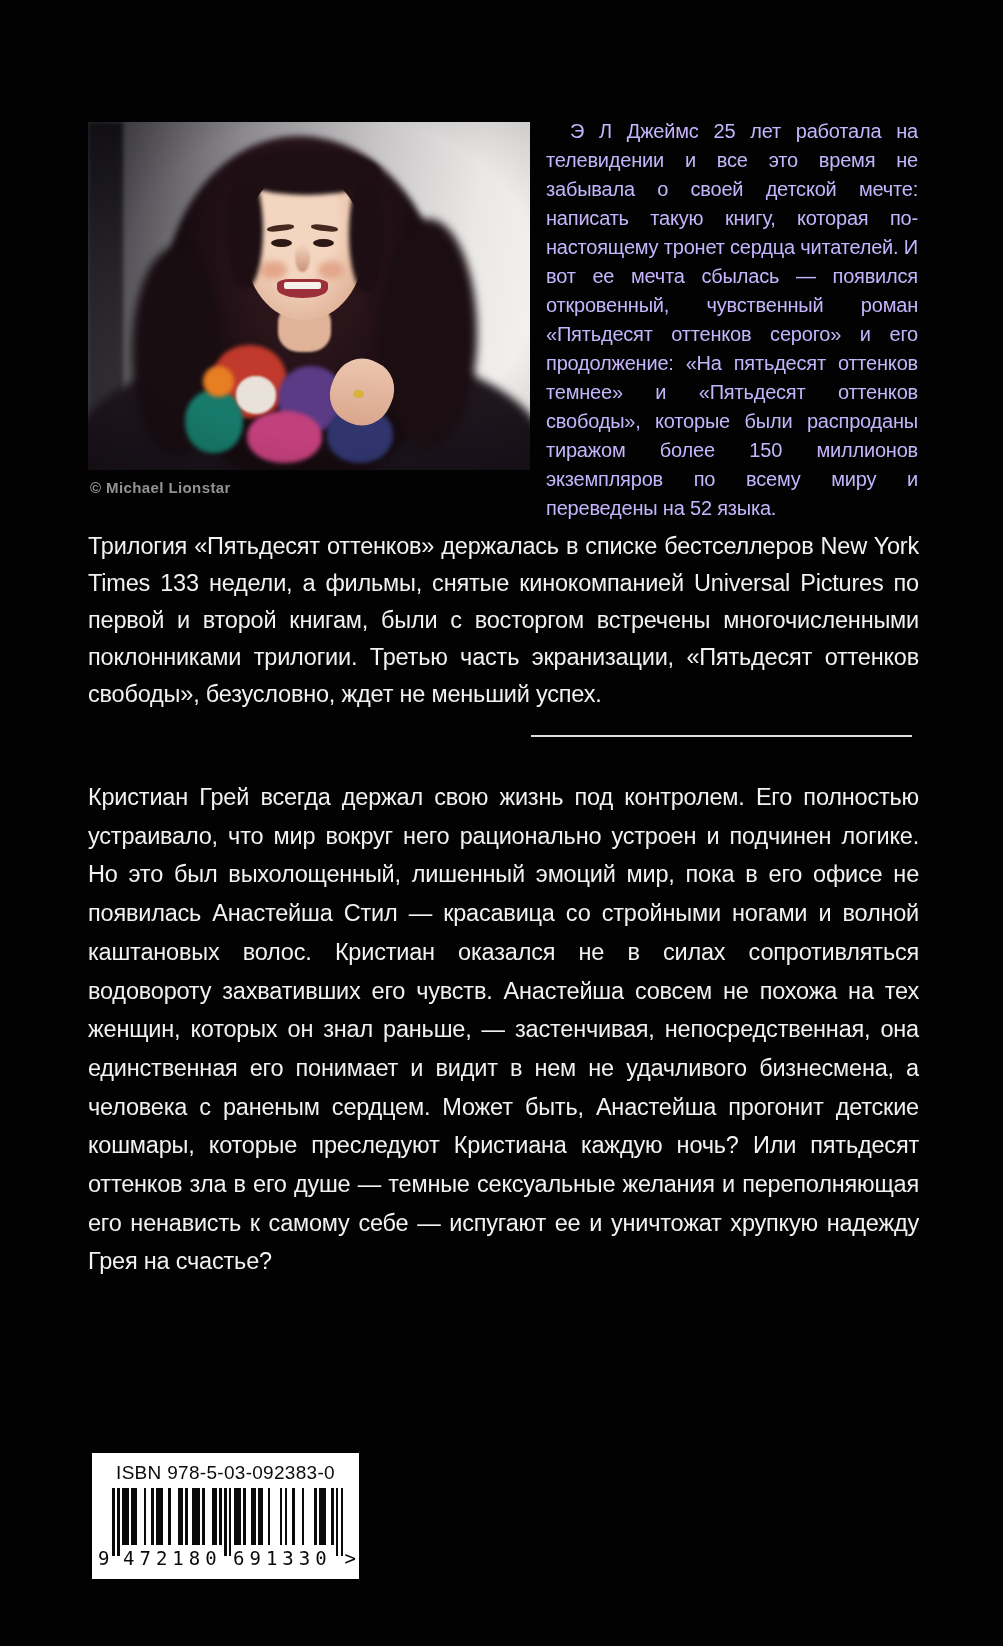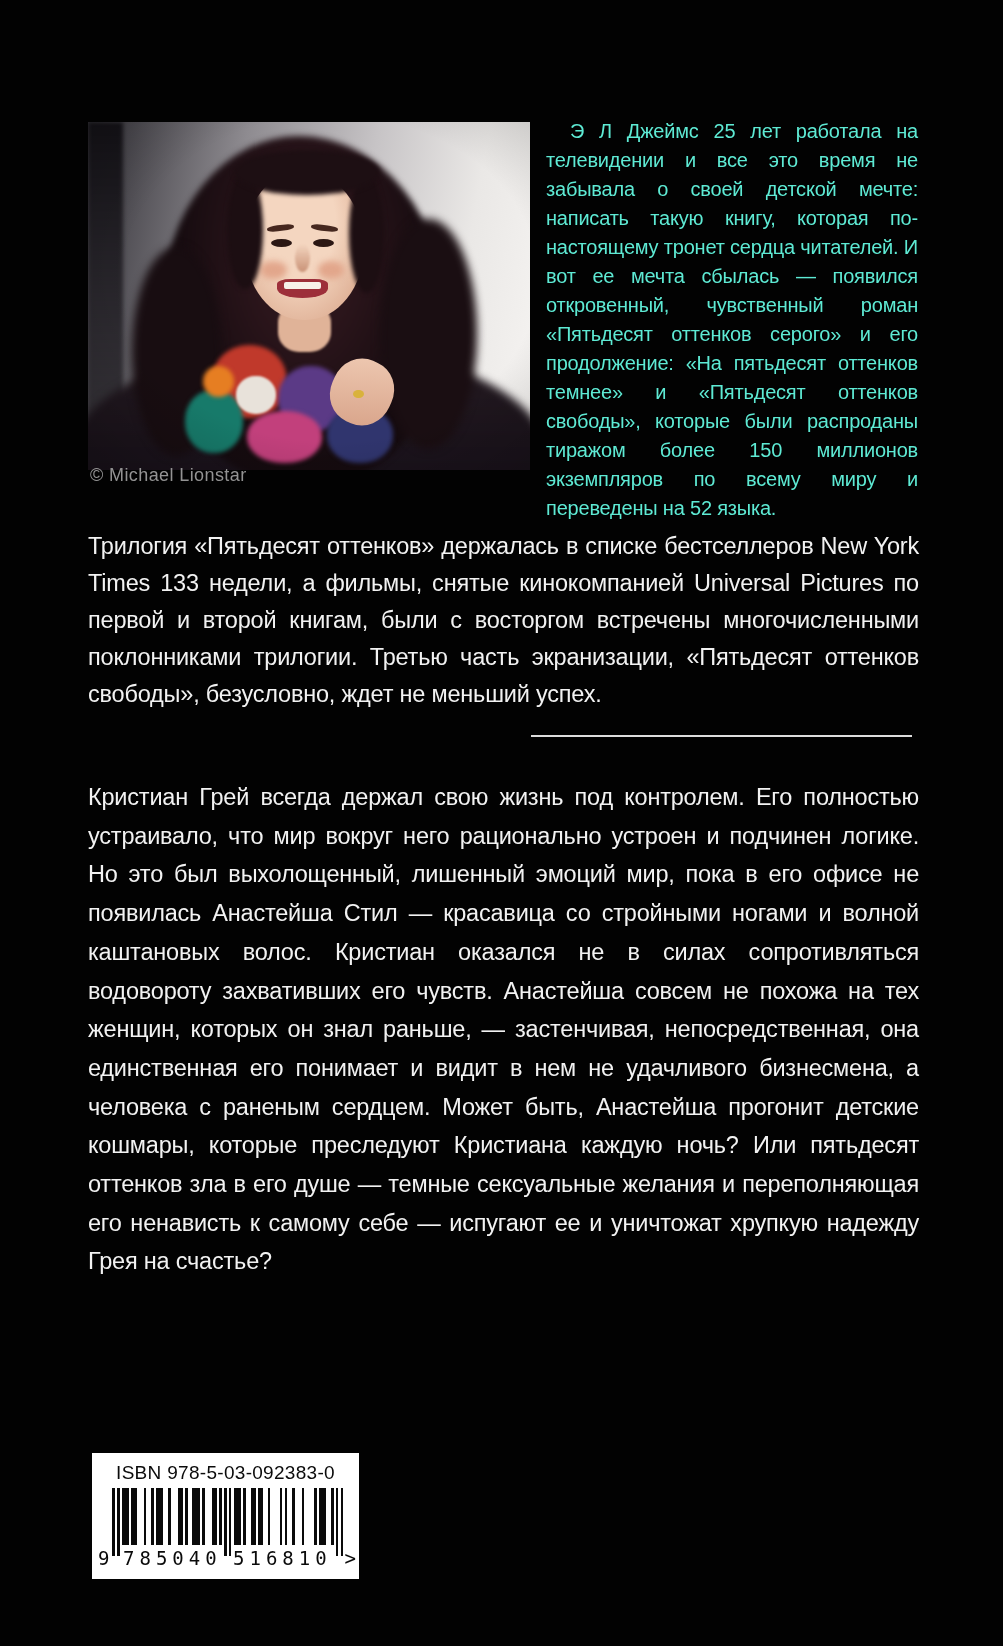"Э Л Джеймс 25 лет" .about { color: #5eead4 -> #c4b5fd }
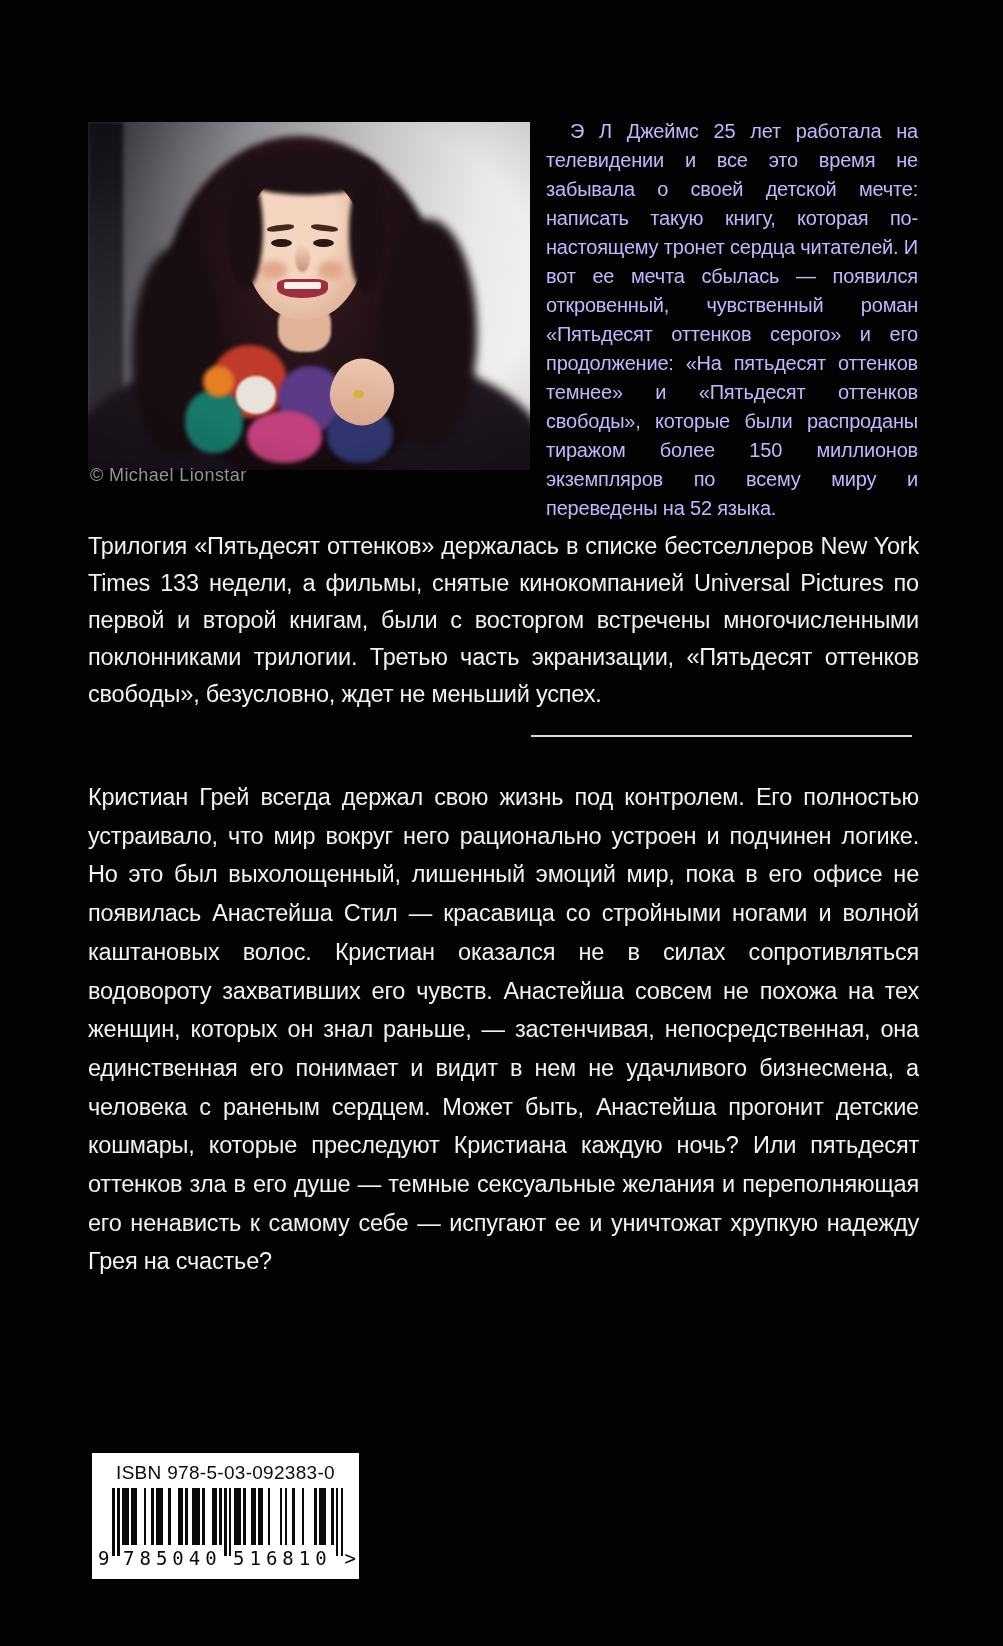"© Michael Lionstar" .credit { font-size: 18px -> 15px; font-weight: none -> bold; top: 465px -> 479px }
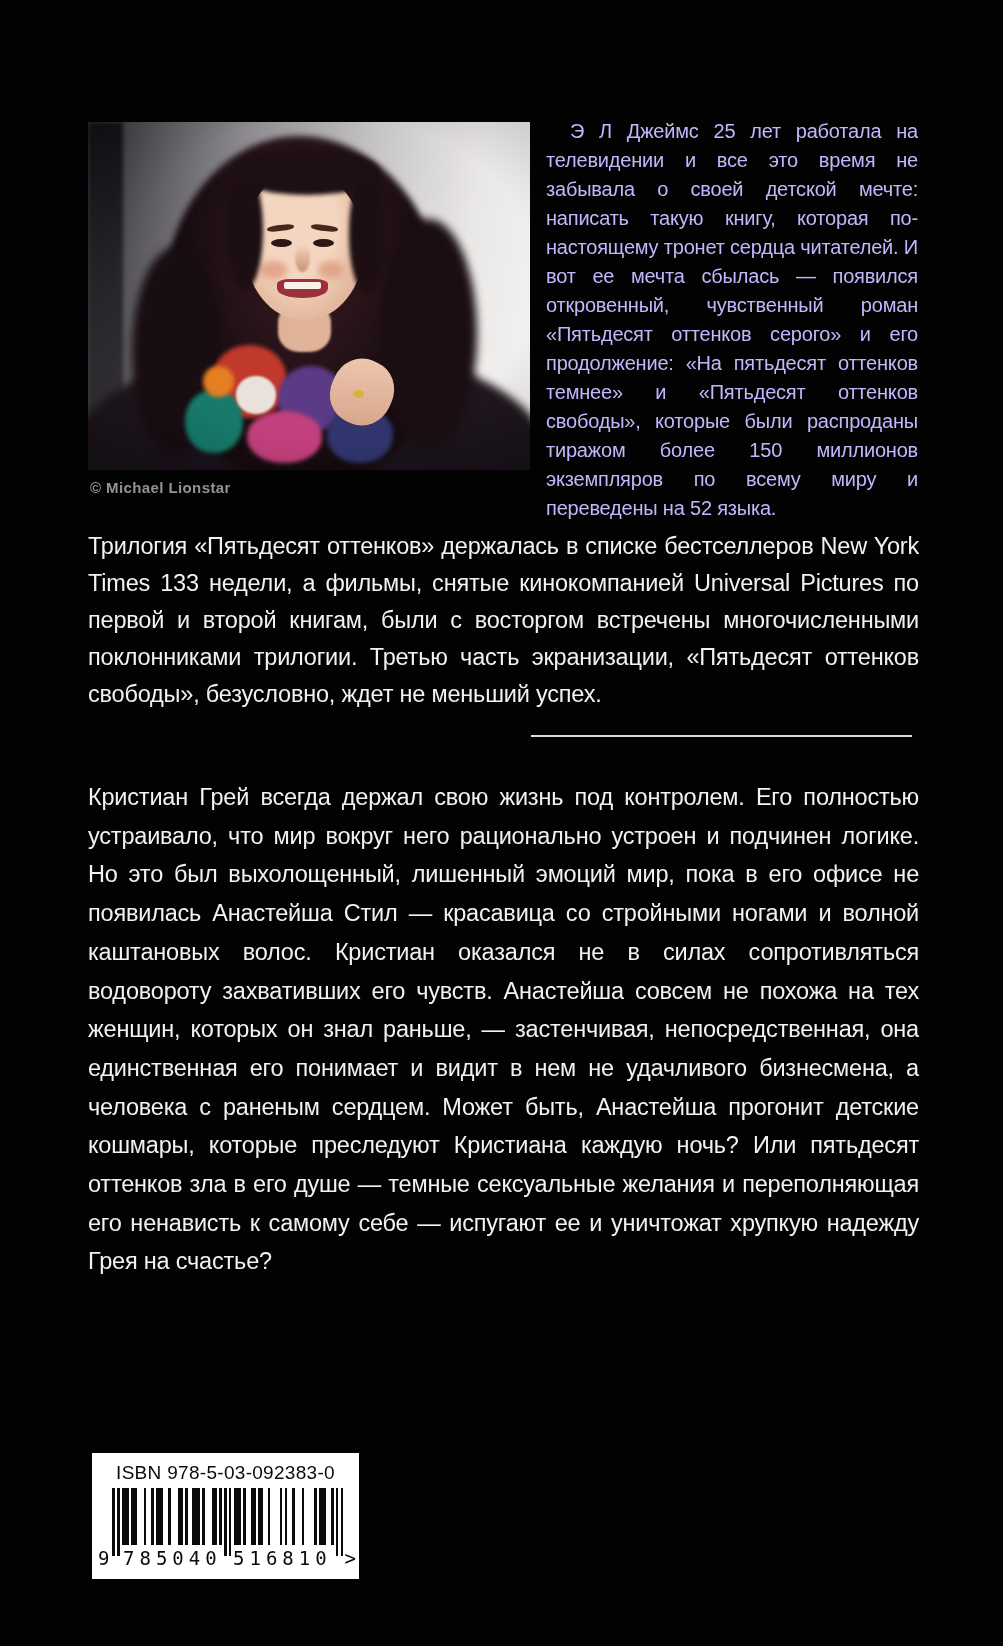"785040" span.bc-g1 { text: 785040 -> 472180 }
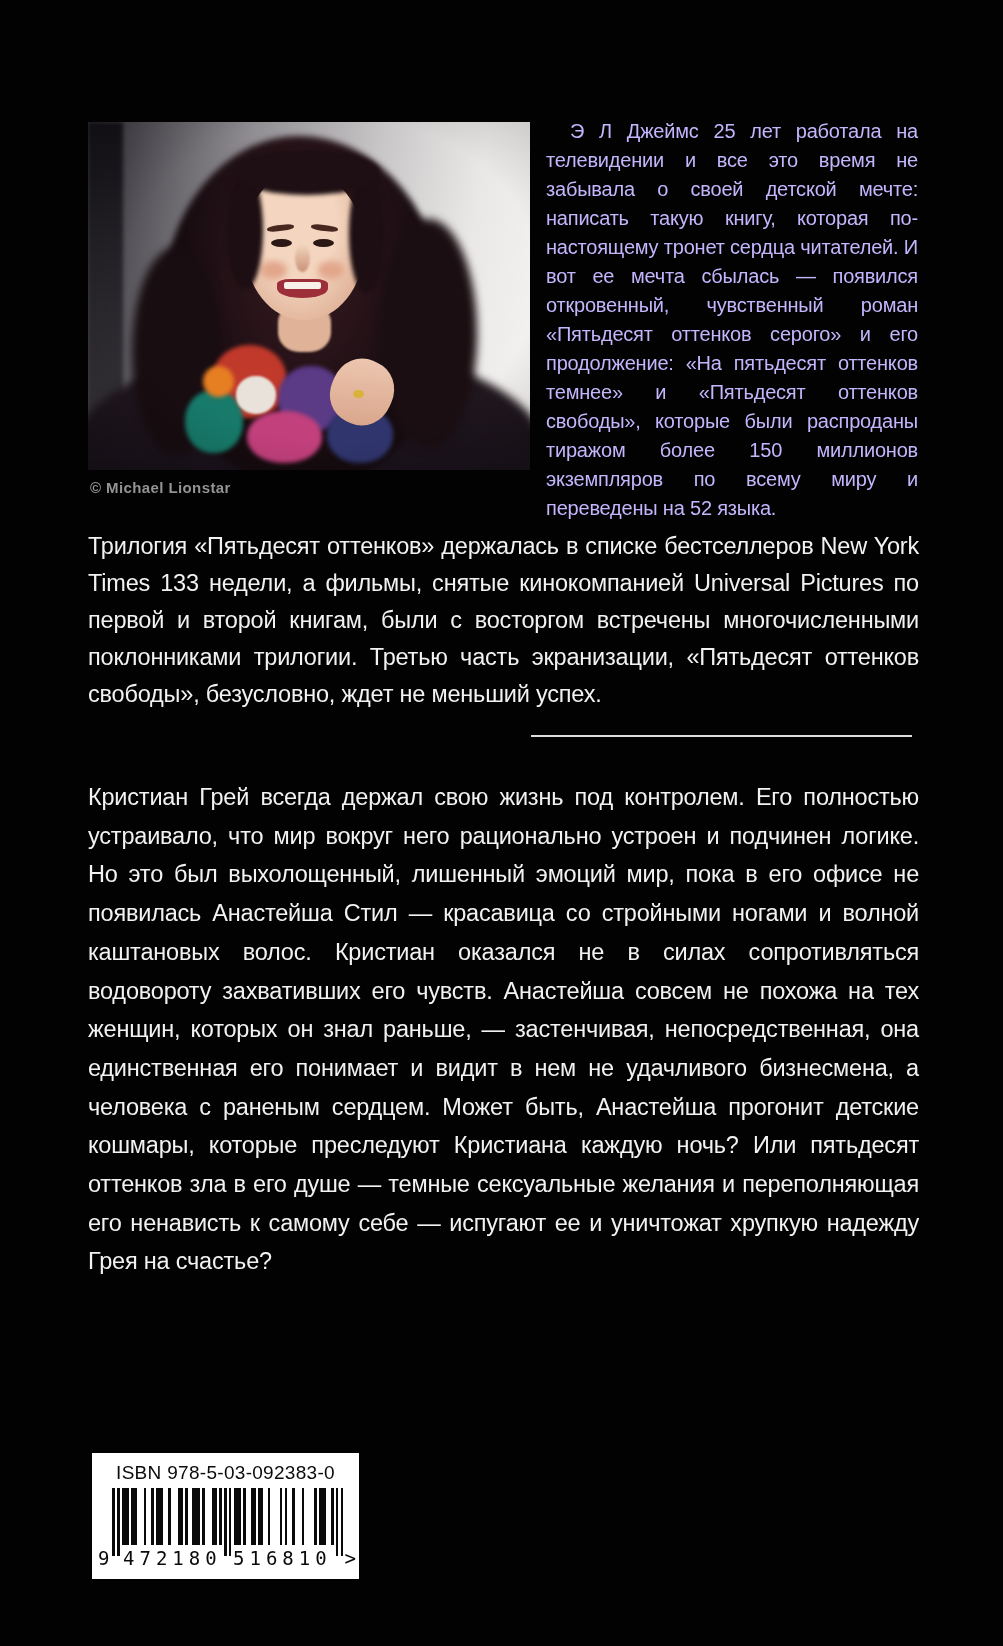"516810" span.bc-g2 { text: 516810 -> 691330 }
